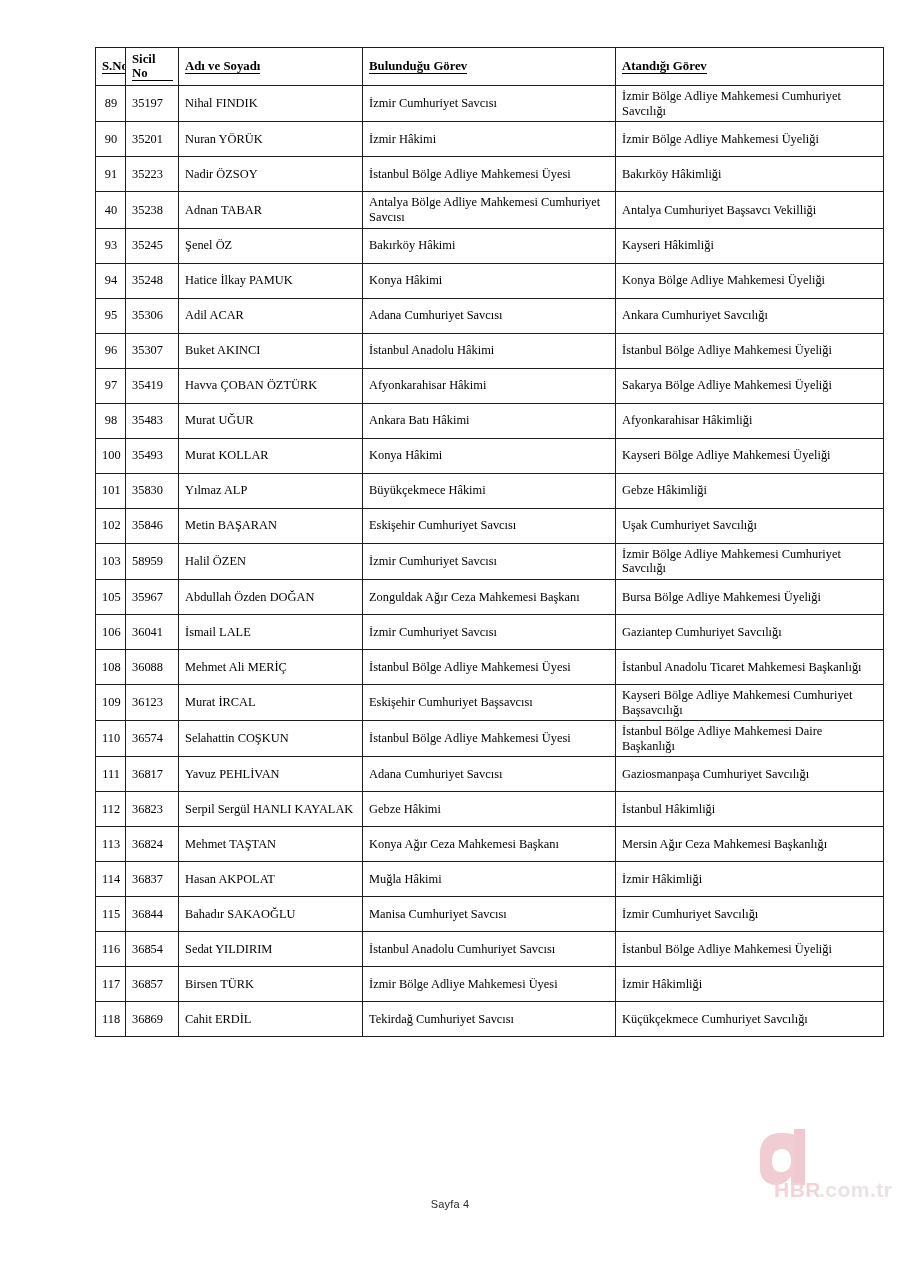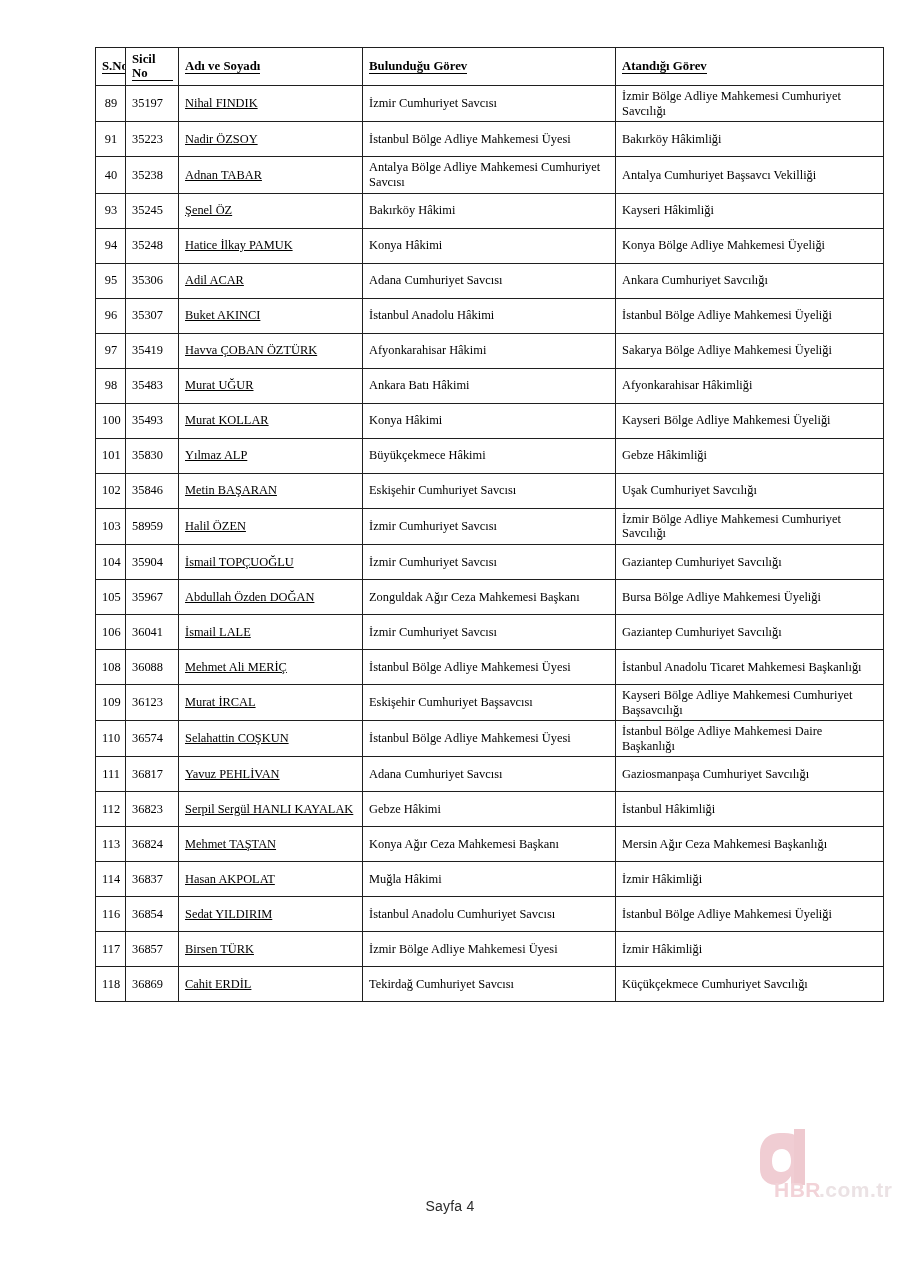"Nihal FINDIK" td.name { text-decoration: underline -> none }
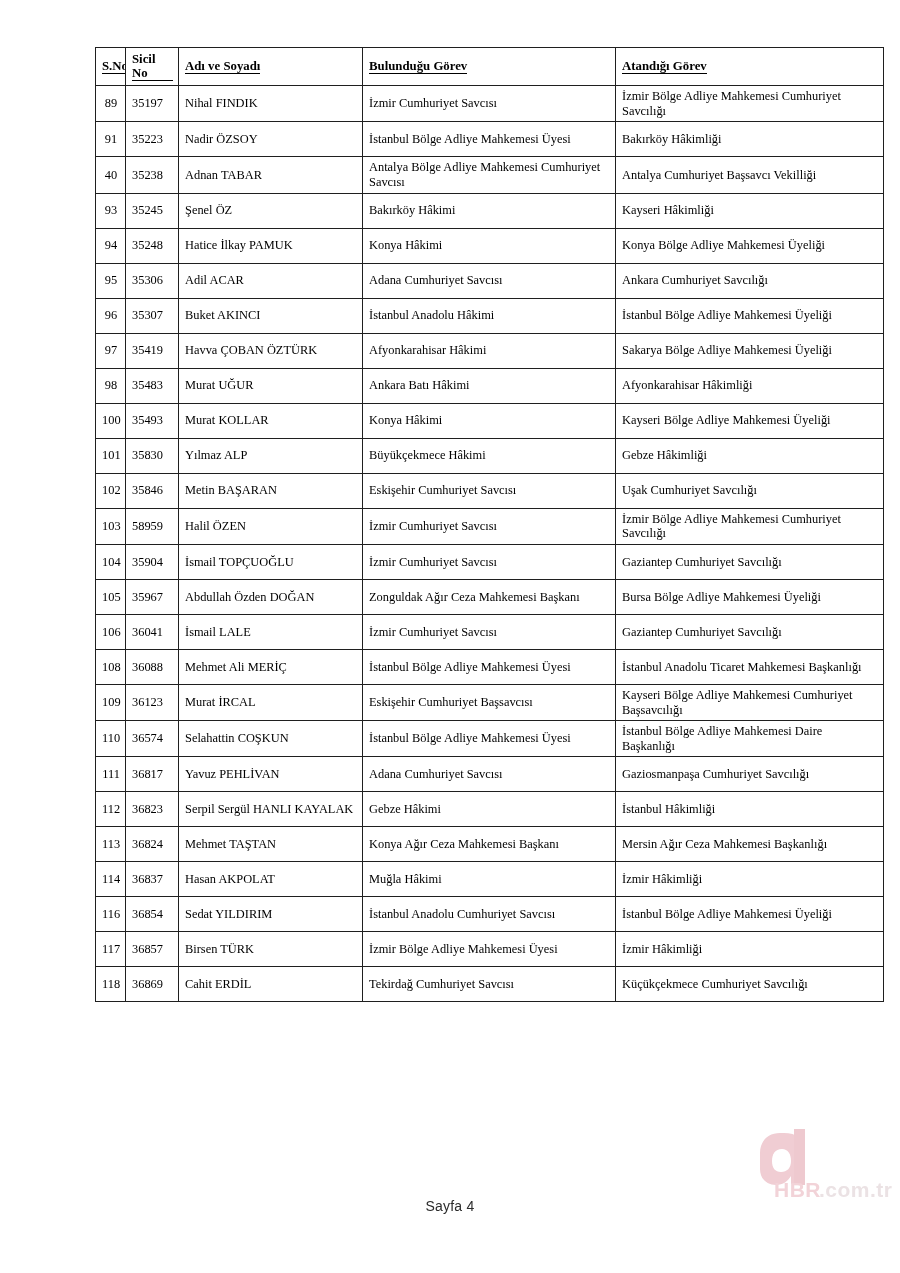"90" tr { html: none -> <tr> <td>90</td> <td>35201</td> <td>Nuran YÖRÜK</td> <td>İzmir Hâkimi</td> <td>İzmir Bölge Adliye Mahkemesi Üyeliği</td> </tr> }
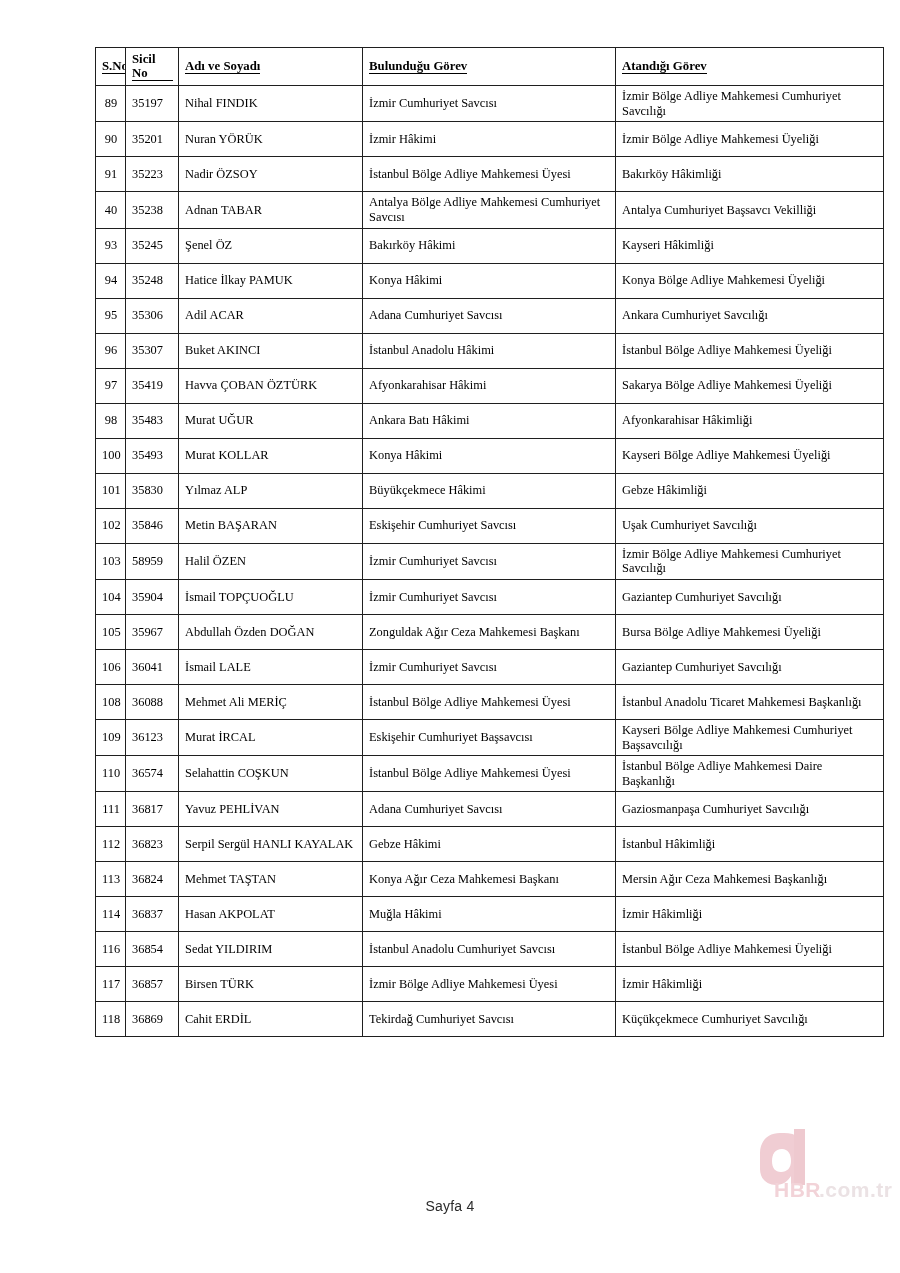"104" tr { html: <tr> <td>104</td> <td>35904</td> <td>İsmail TOPÇUOĞLU</td> <td>İzmir Cumhuriyet Savcısı</td> <td>Gaziantep Cumhuriyet Savcılığı</td> </tr> -> none }
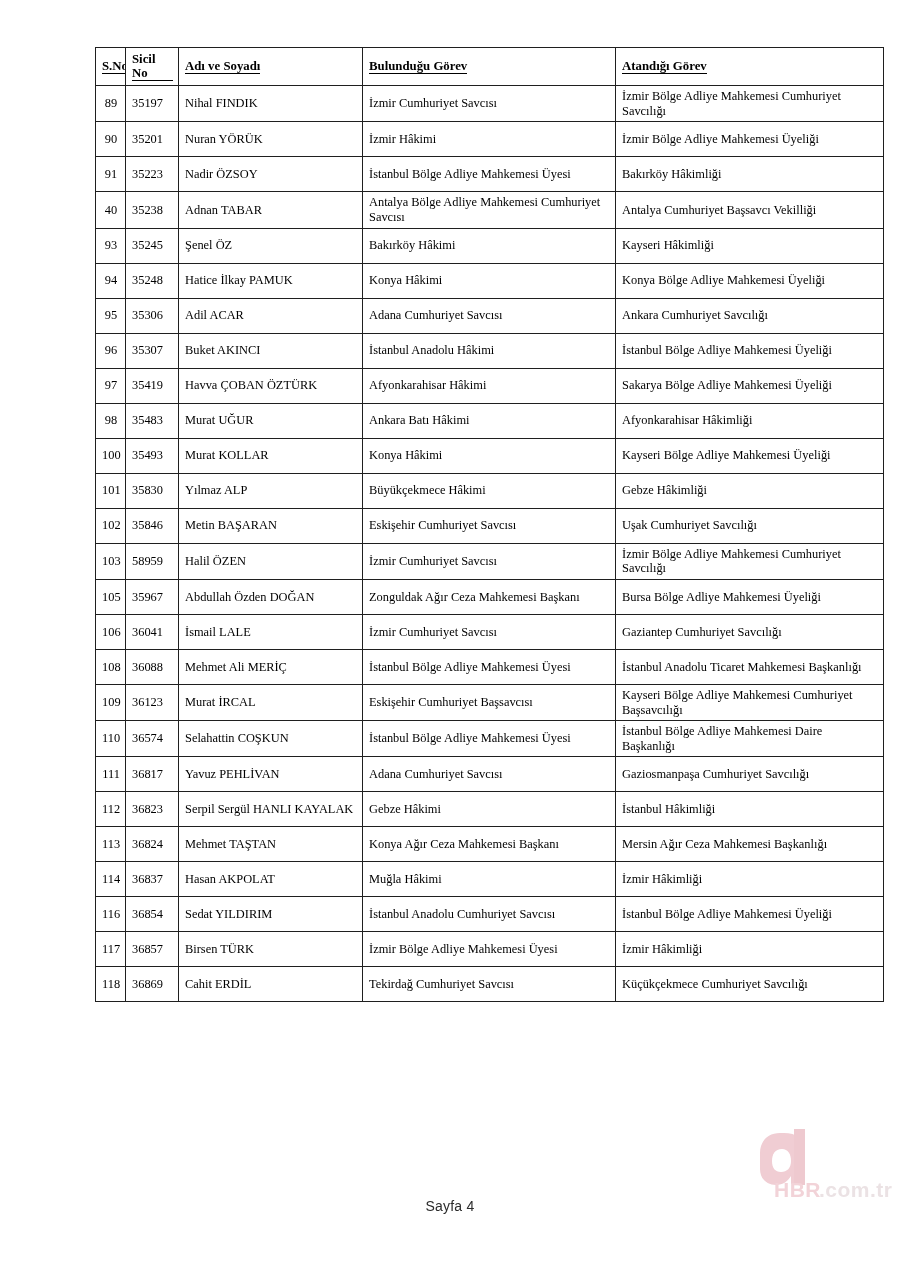"115" tr { html: none -> <tr> <td>115</td> <td>36844</td> <td>Bahadır SAKAOĞLU</td> <td>Manisa Cumhuriyet Savcısı</td> <td>İzmir Cumhuriyet Savcılığı</td> </tr> }
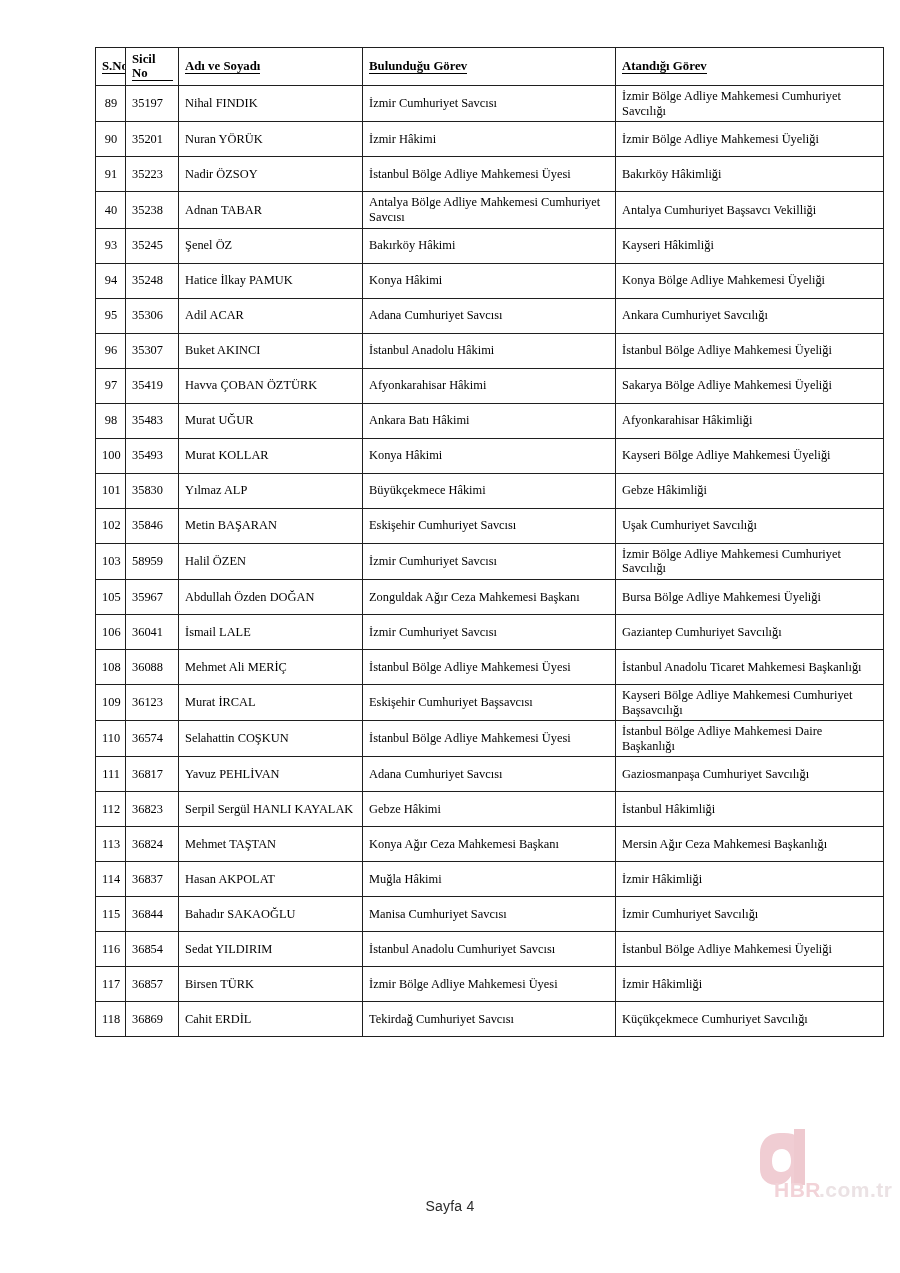"Sayfa 4" .footer-page { font-size: 14px -> 11px }
